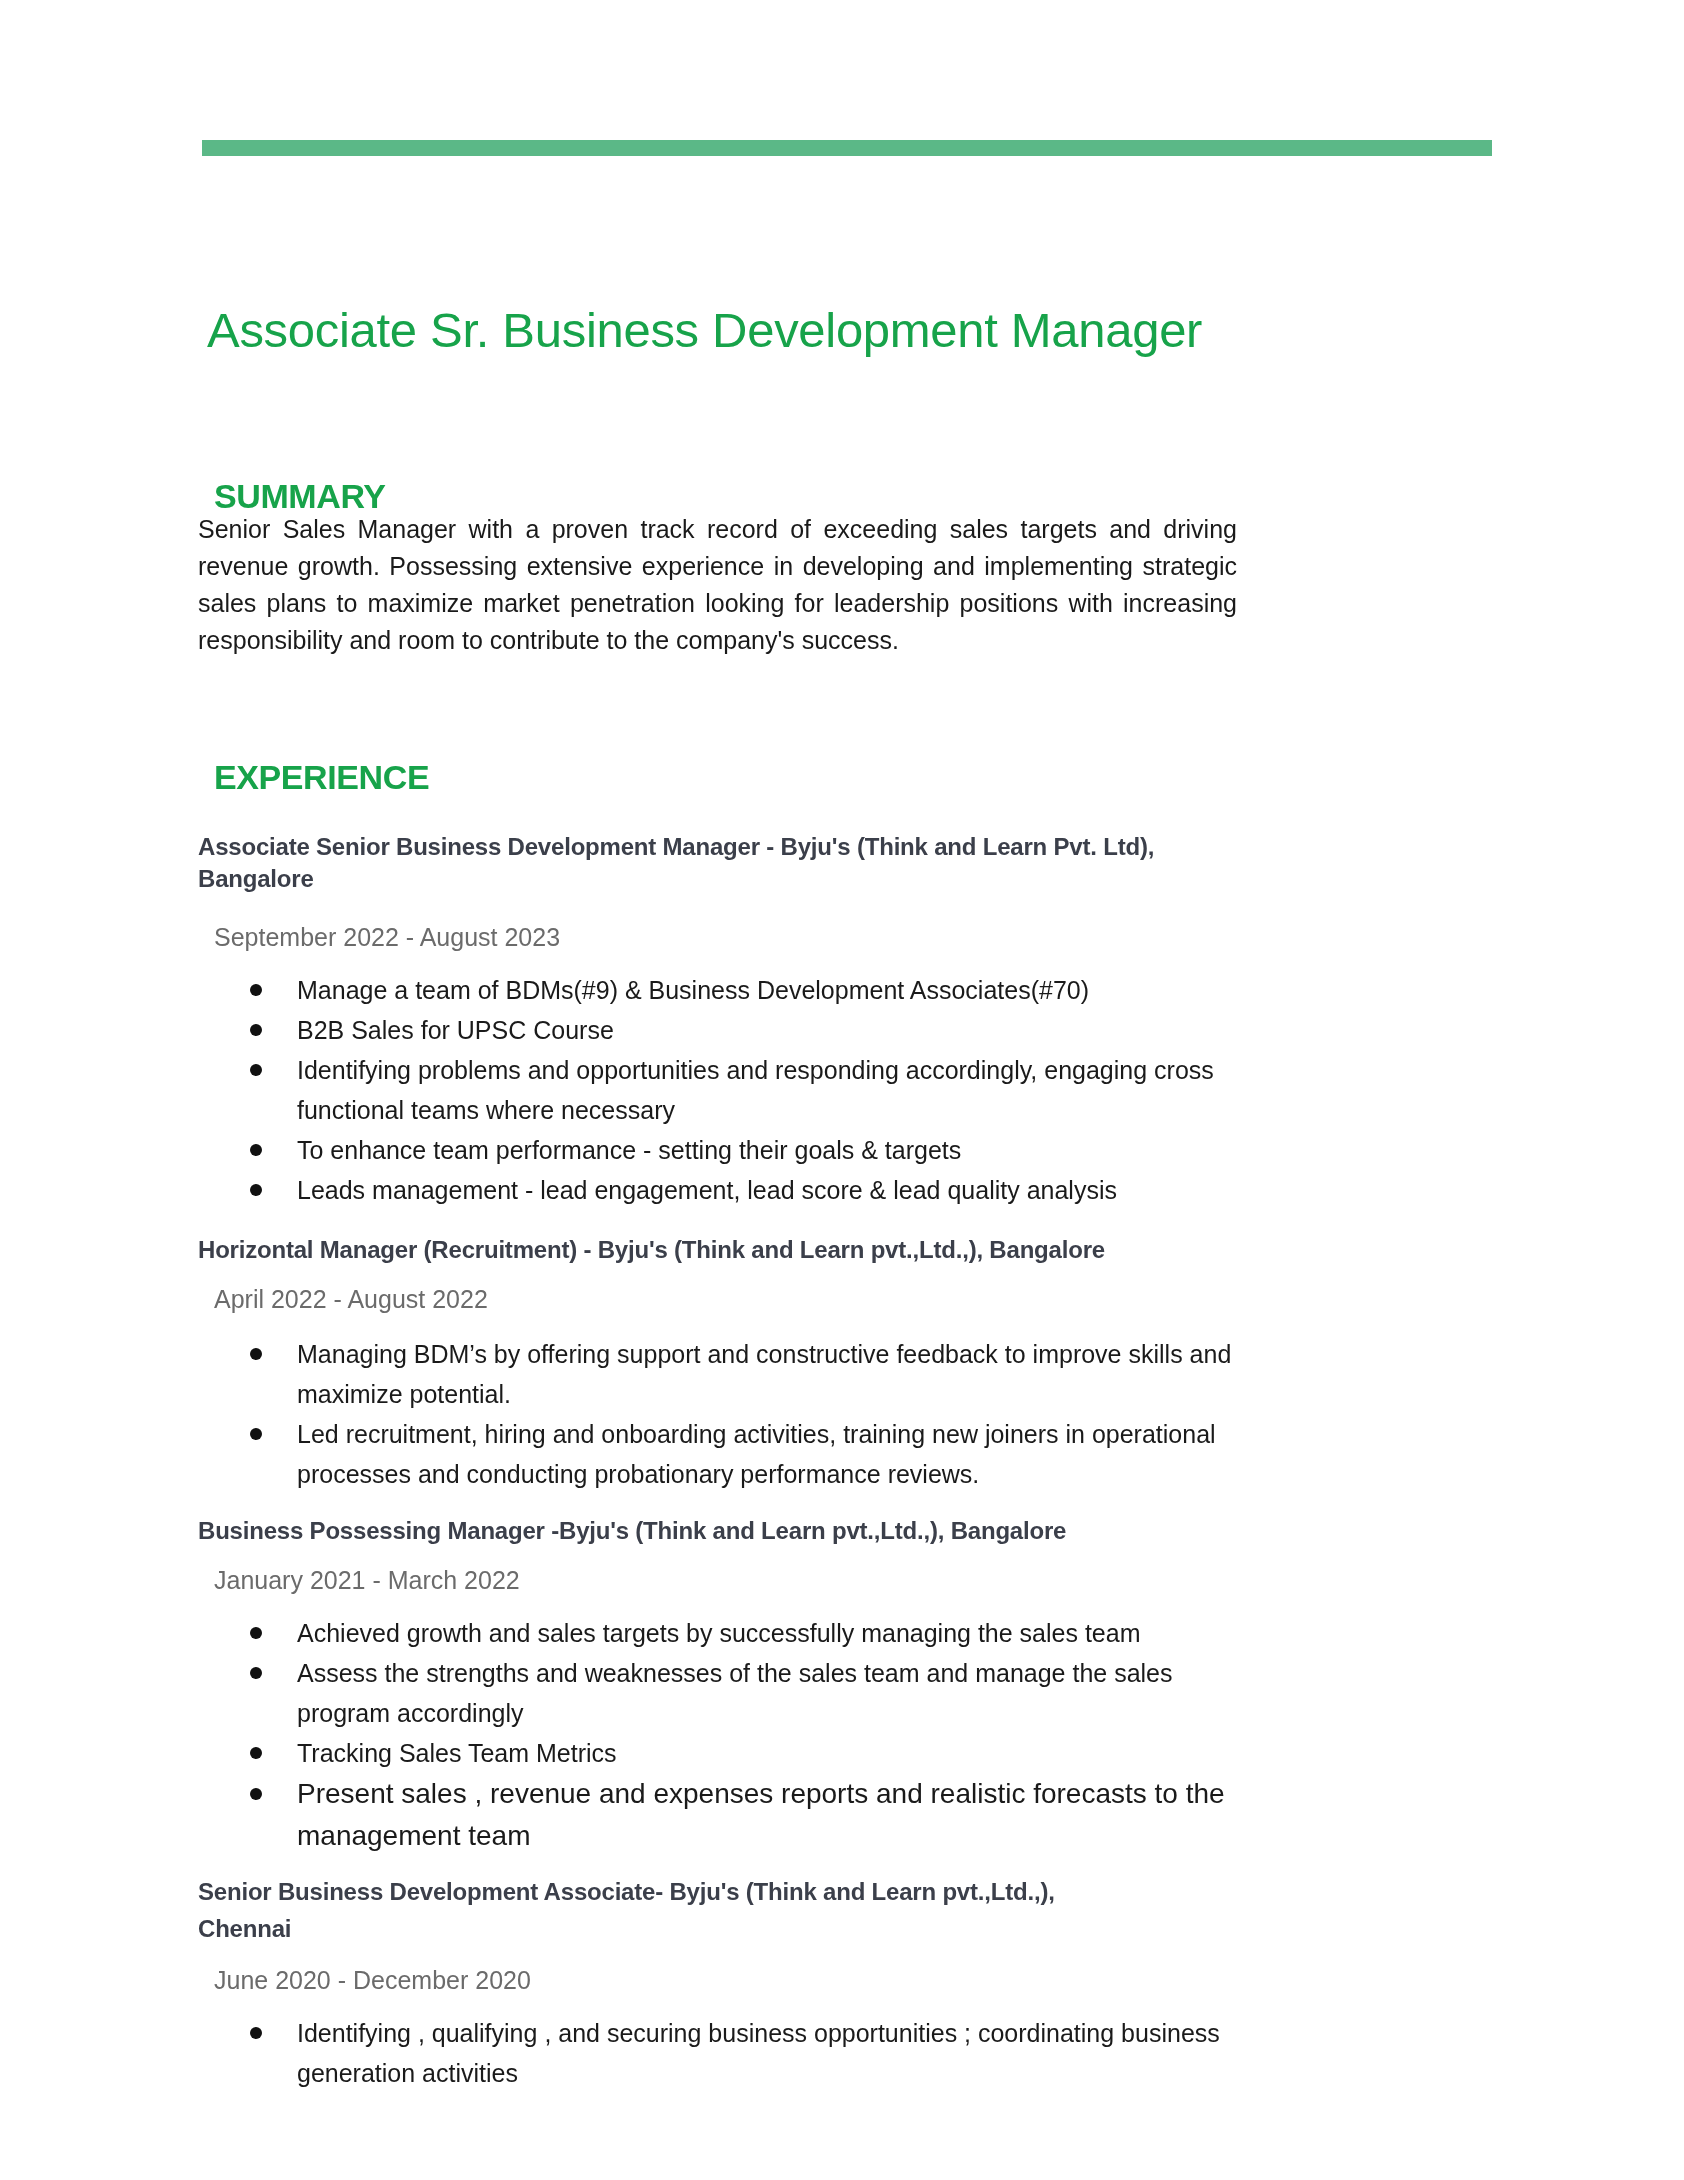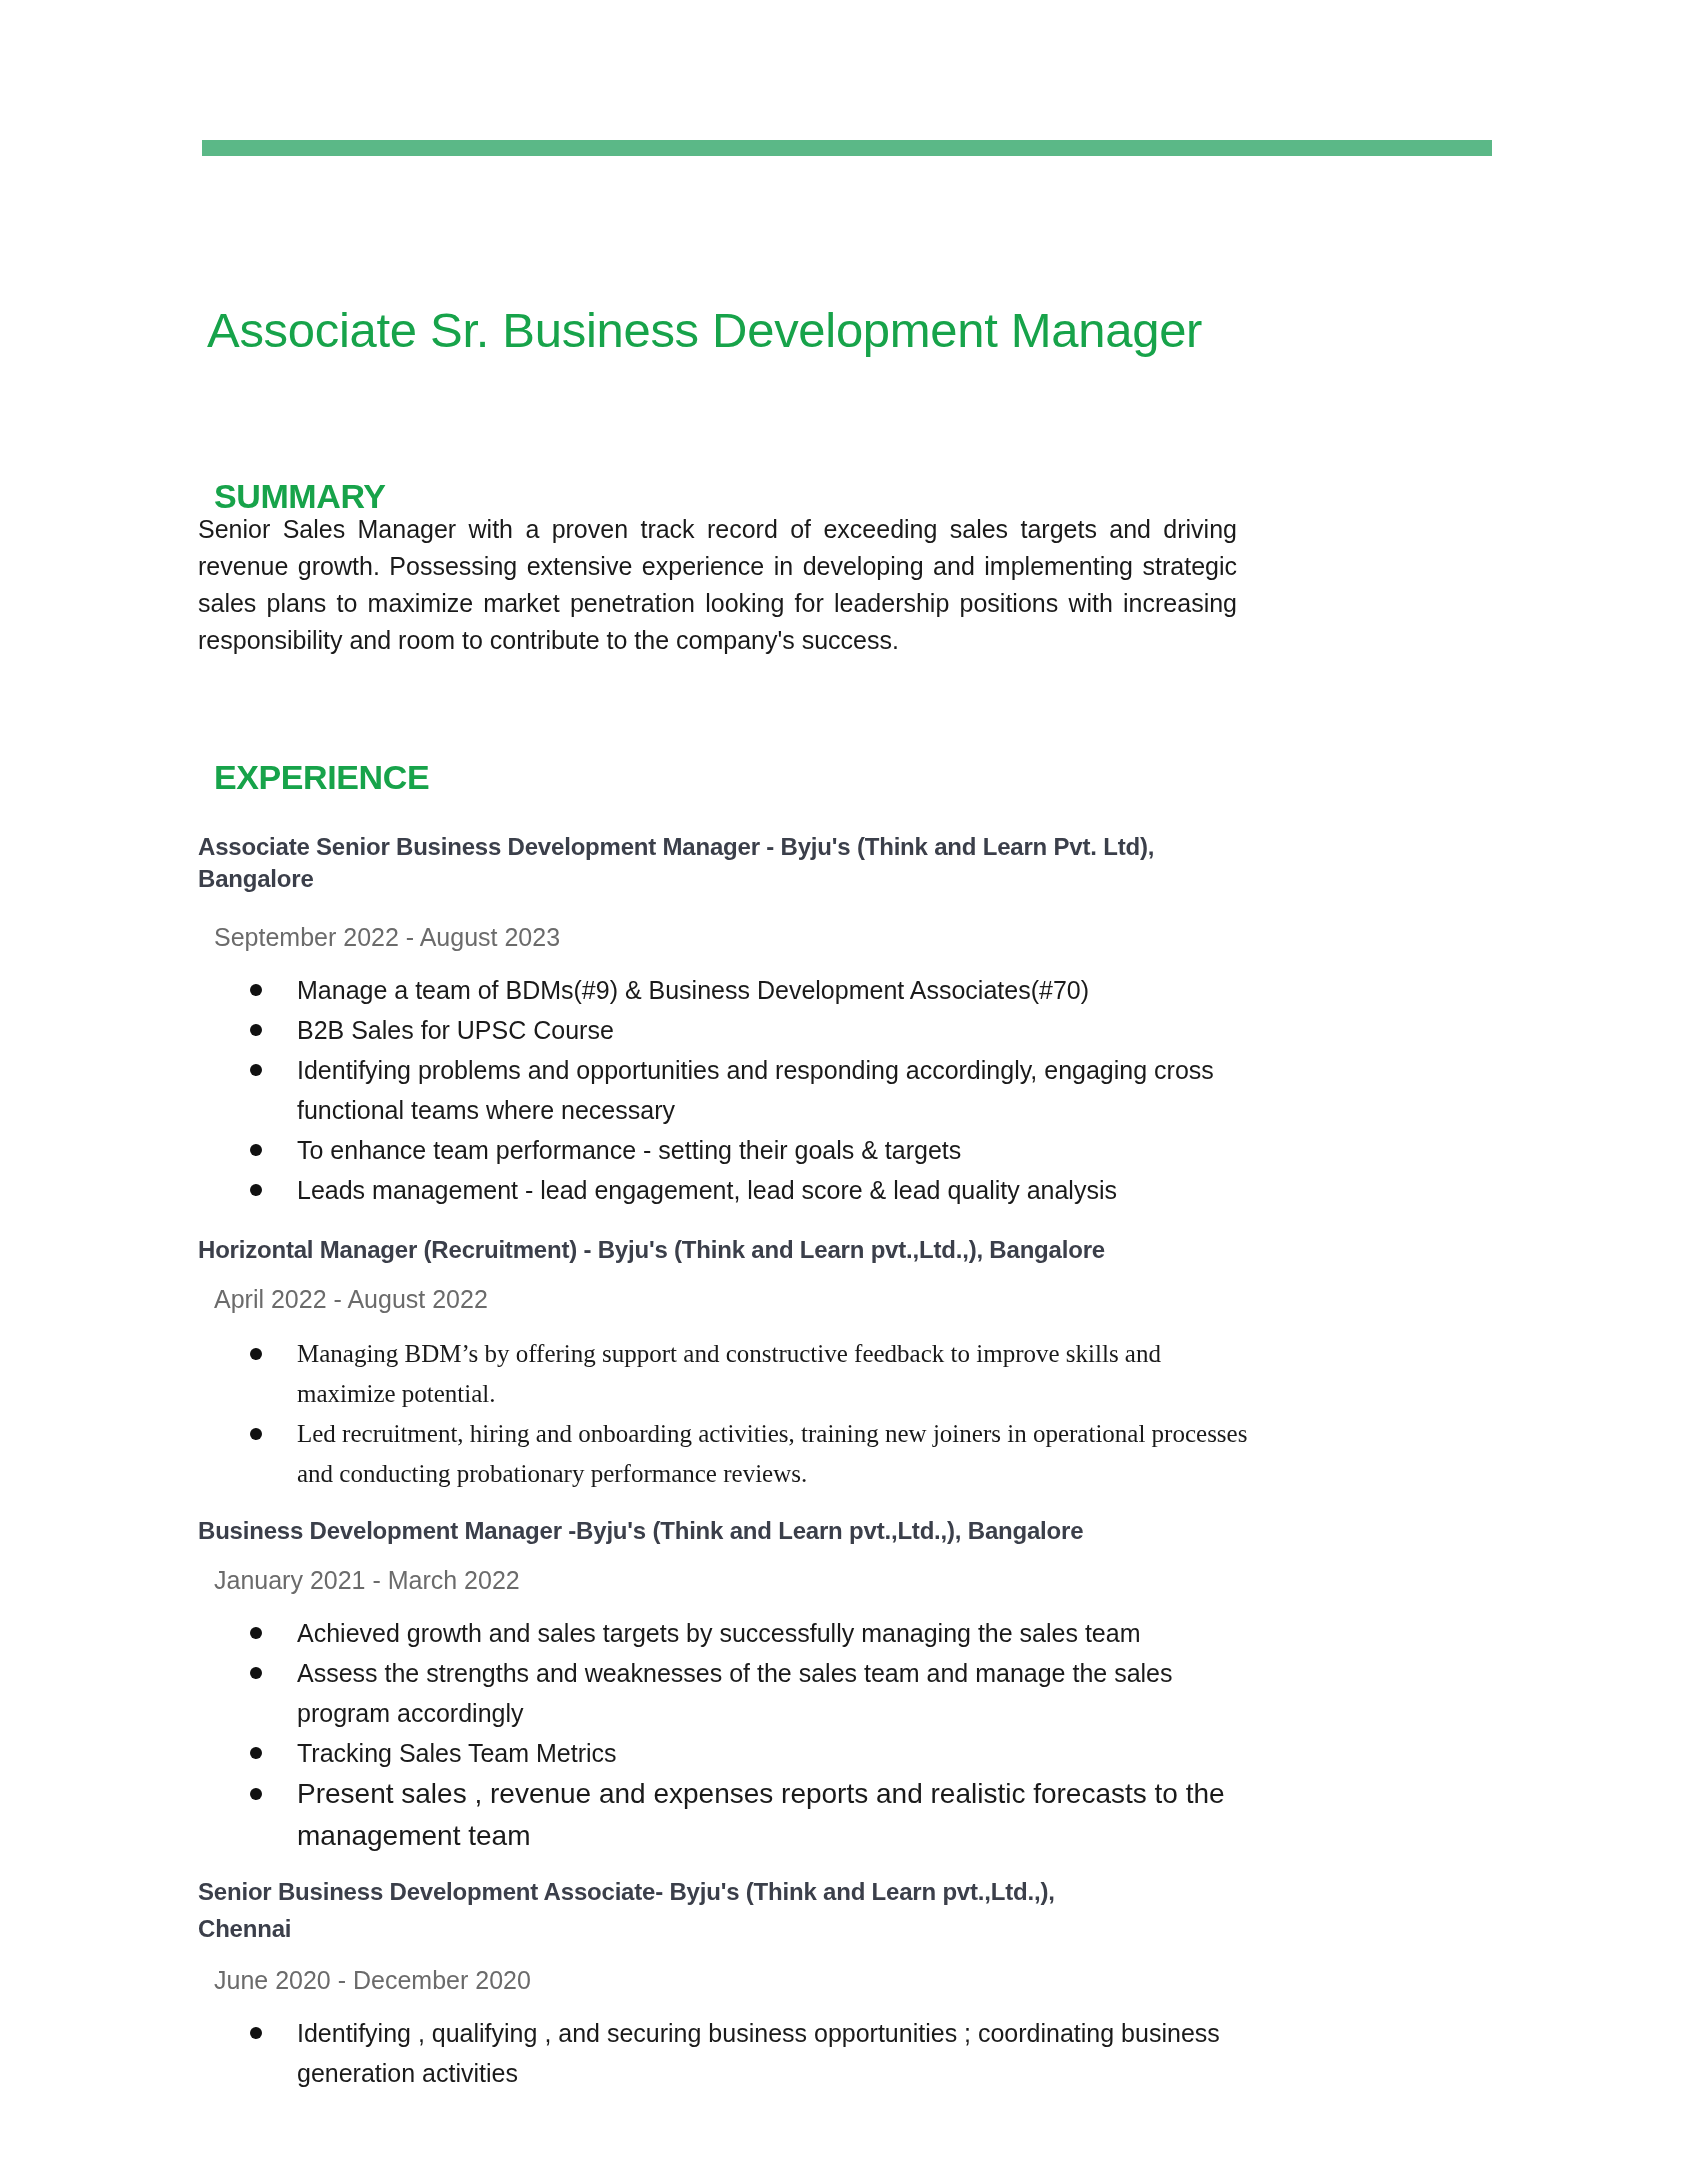"Managing BDM’s by offering support" #job-1 .job-bullets { font-family: Liberation Serif, serif -> none }
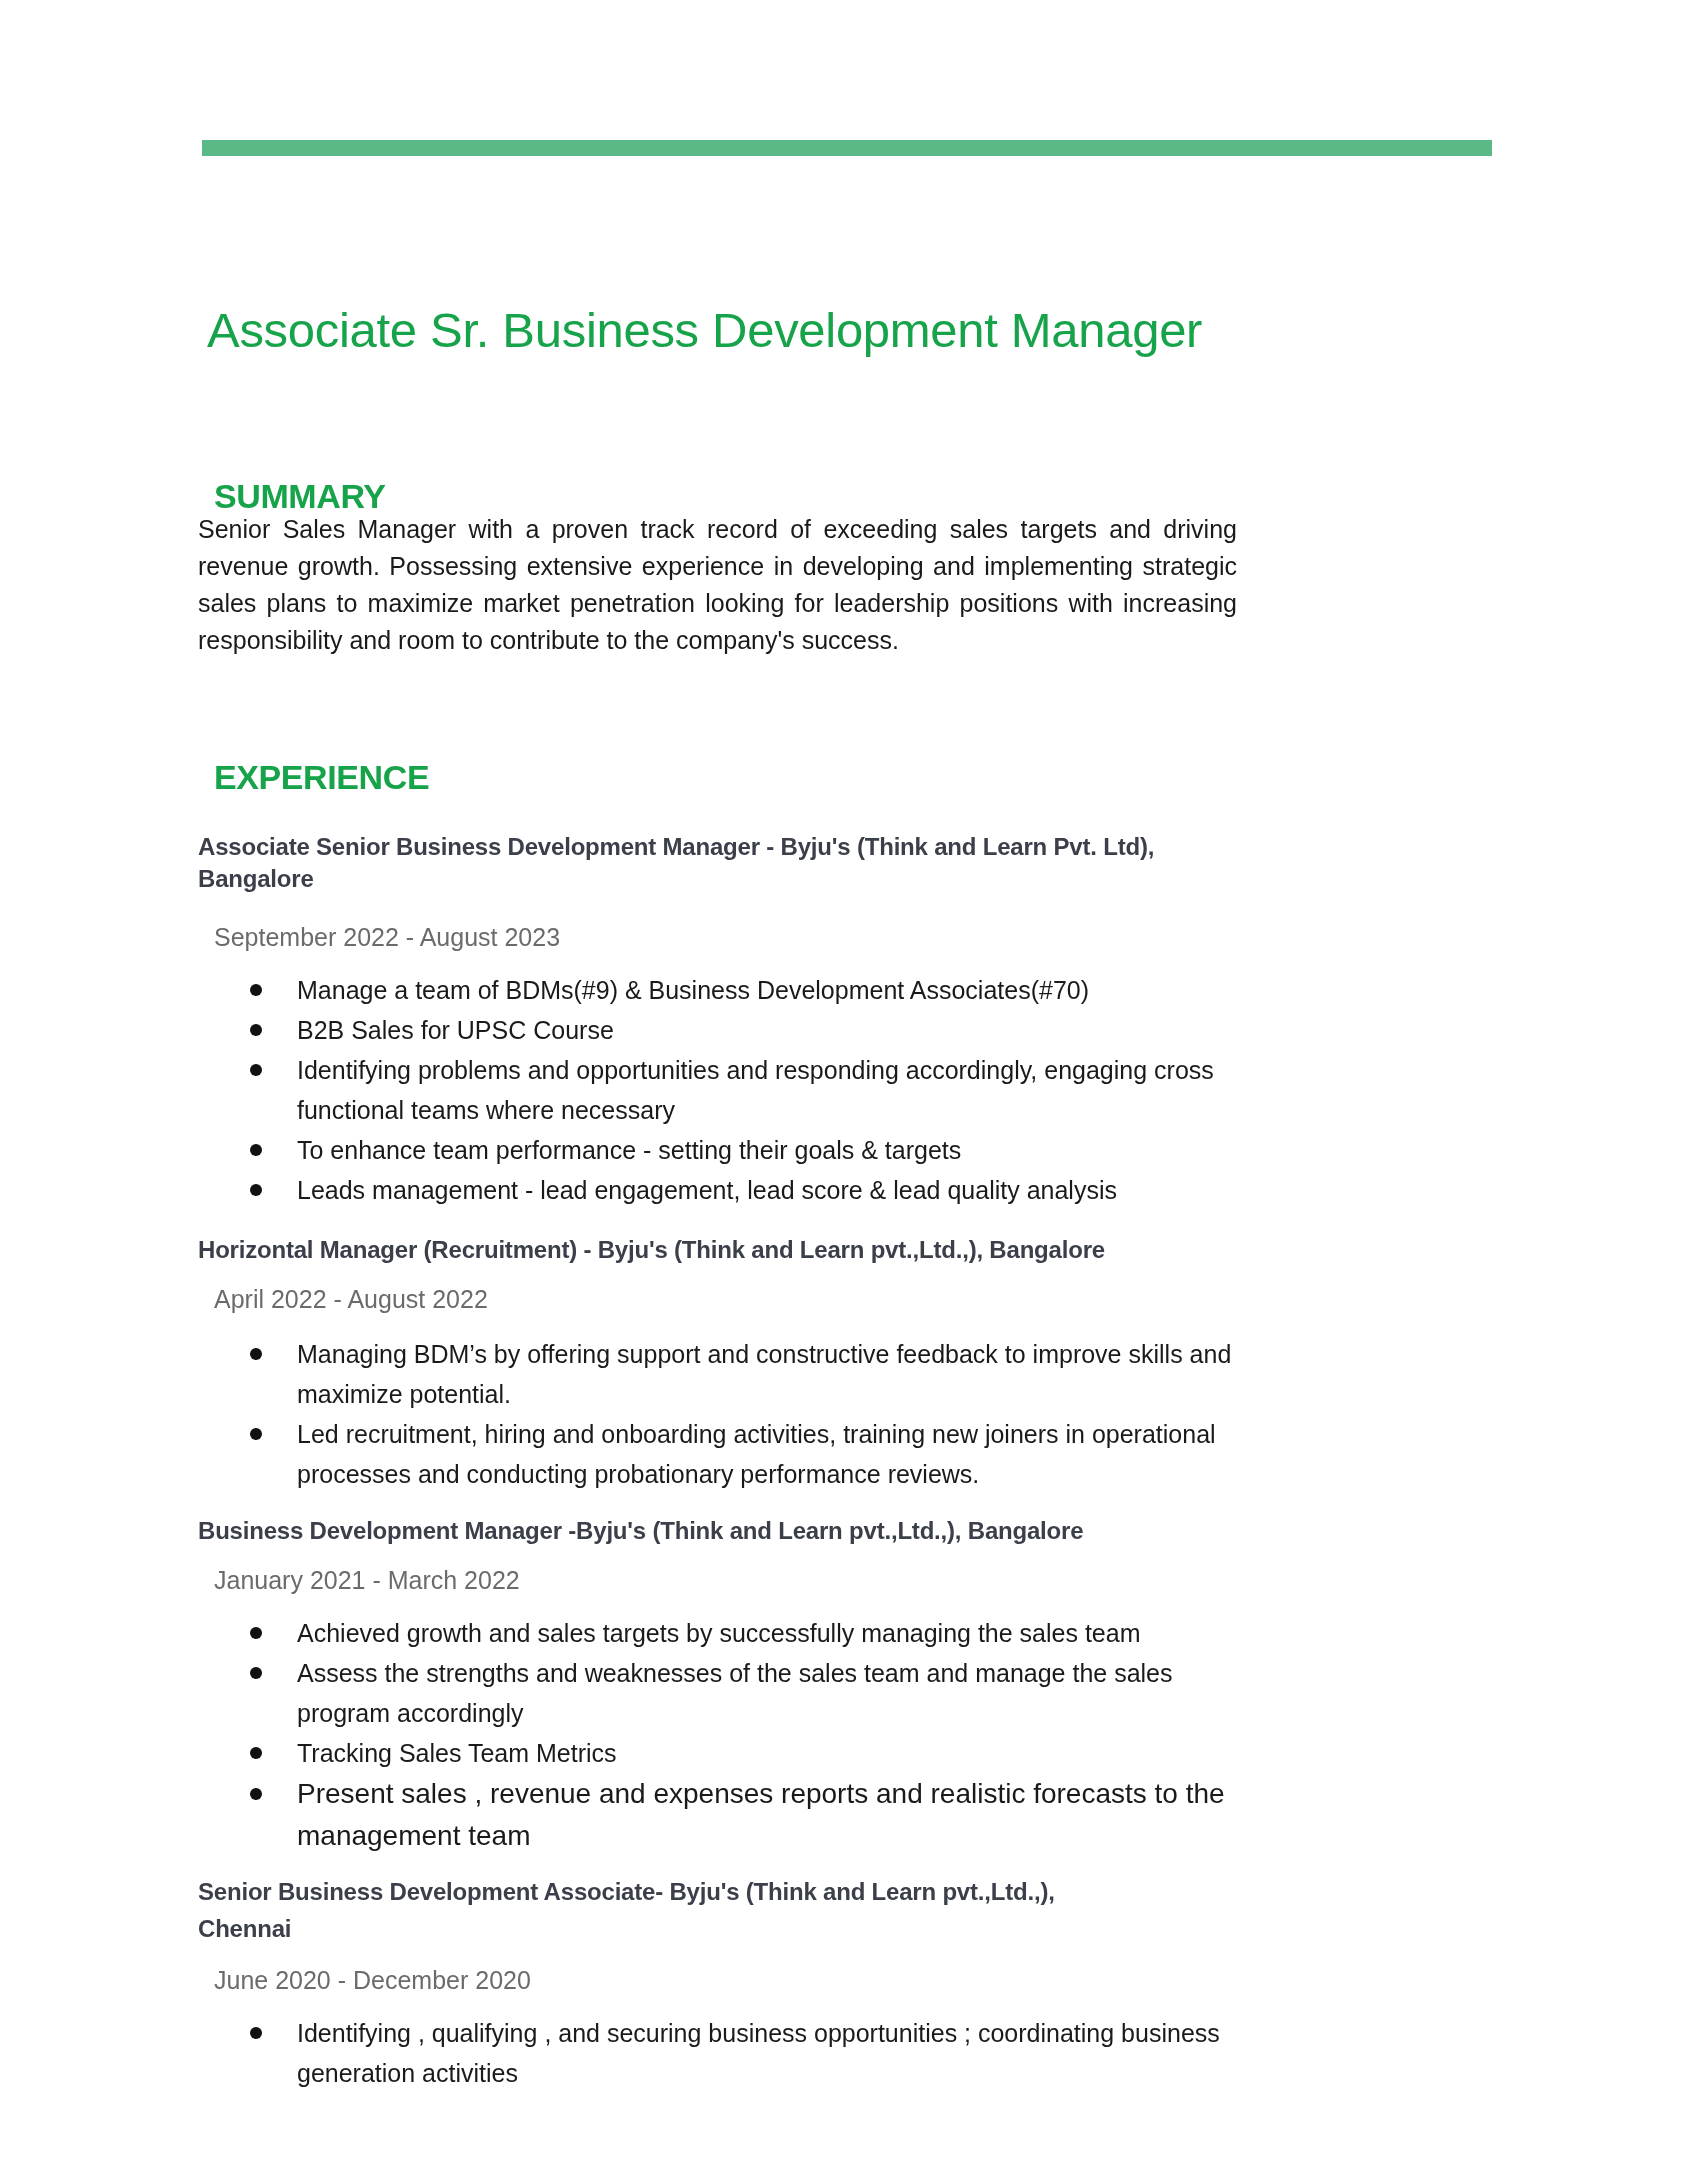"Business Development Manager -Byju's" p.job-title { text: Development -> Possessing }
